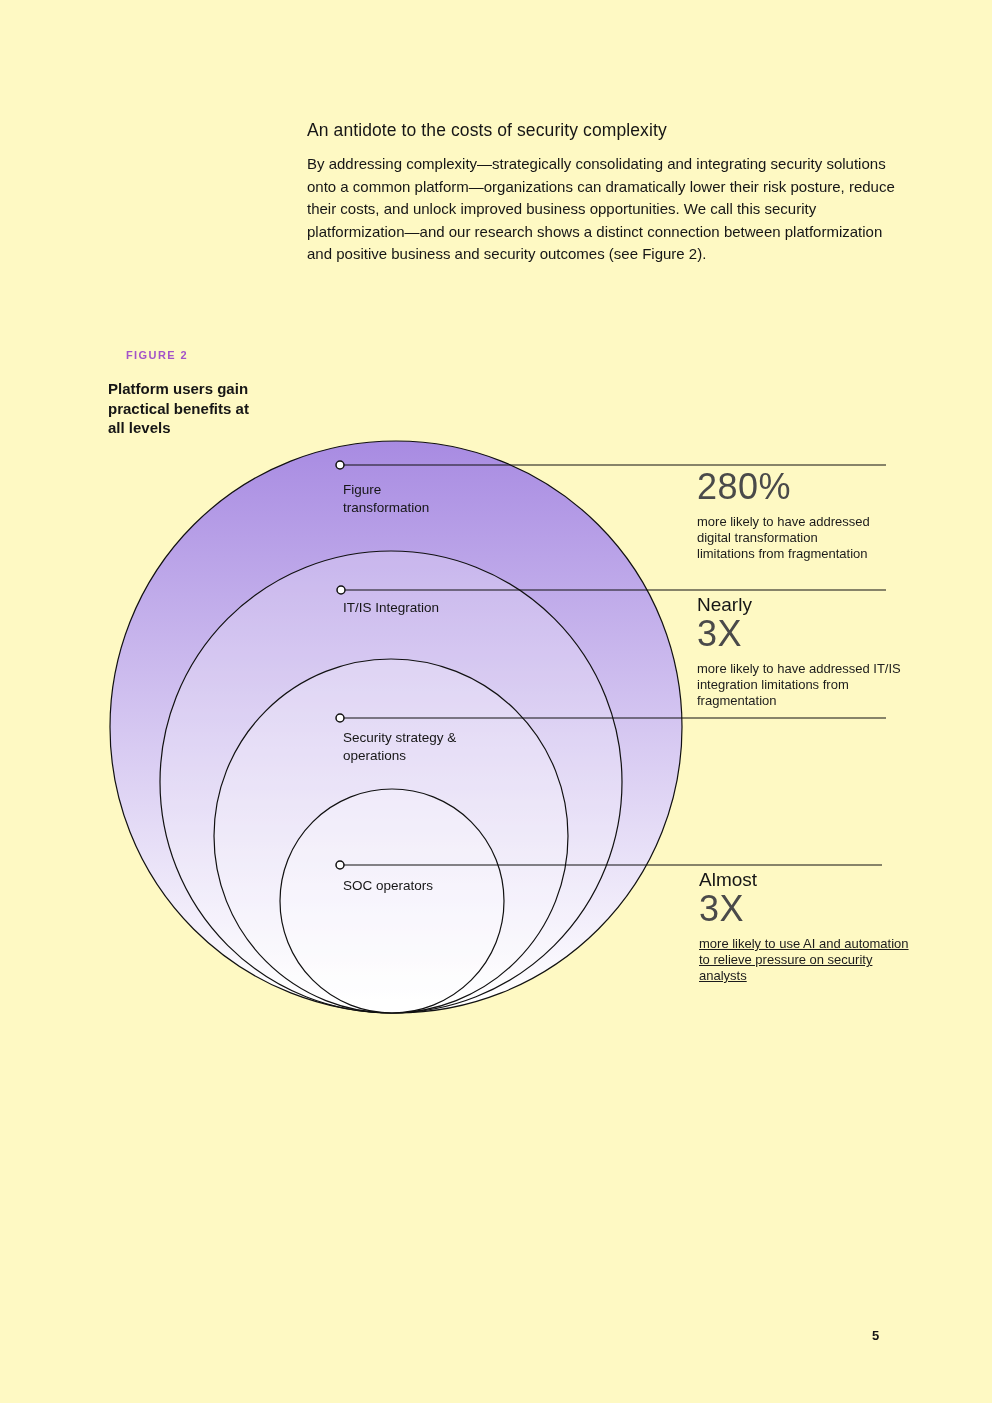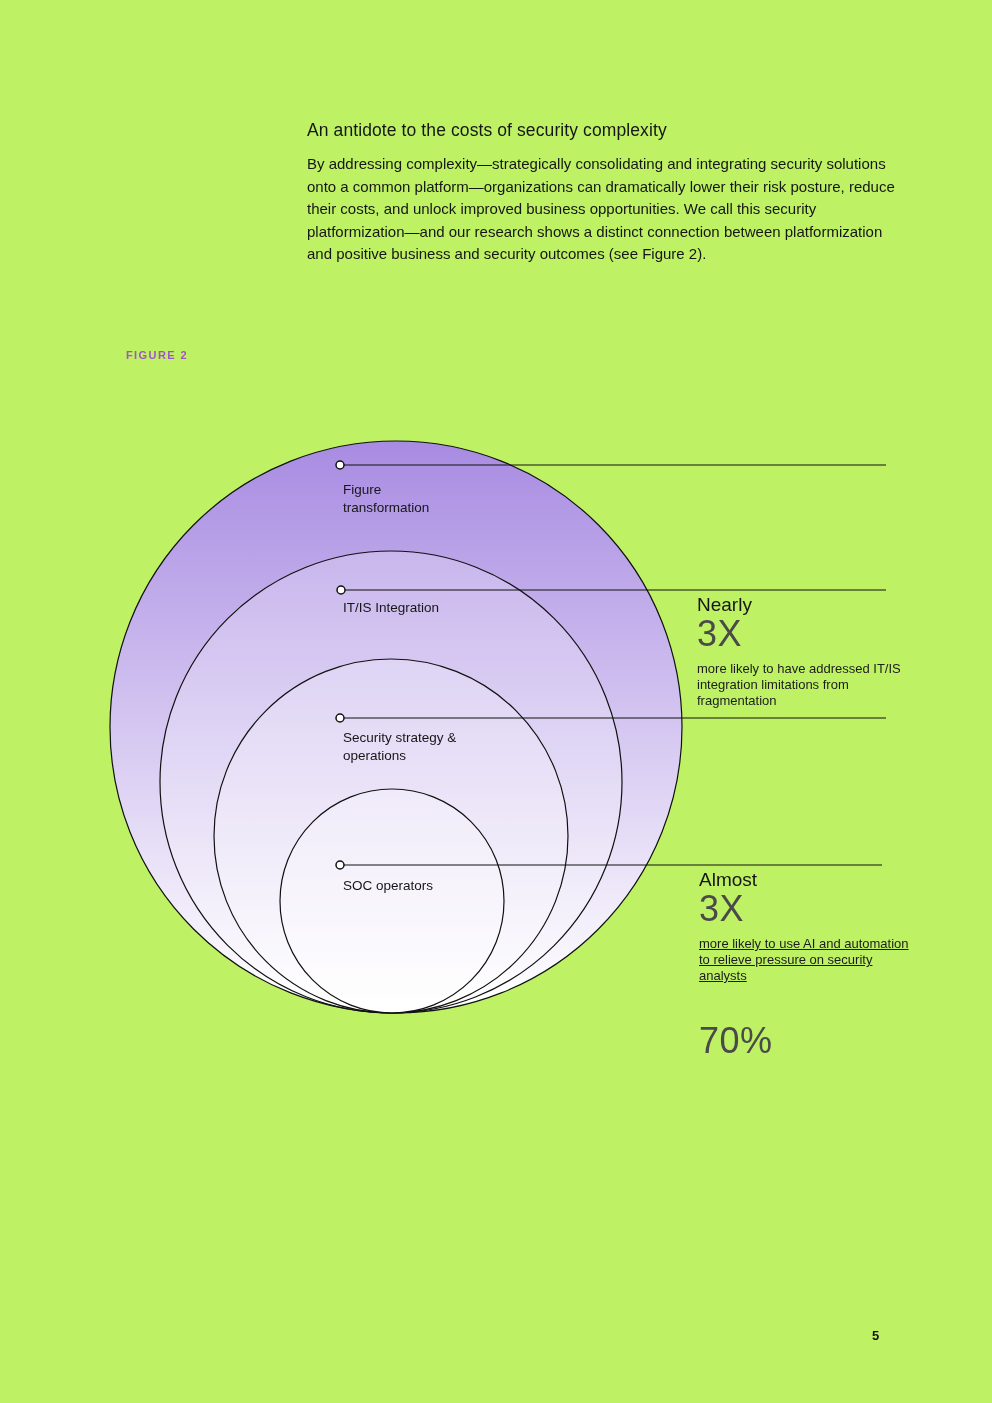"An antidote to the costs" .page { background: #bef264 -> #fef9c3 }
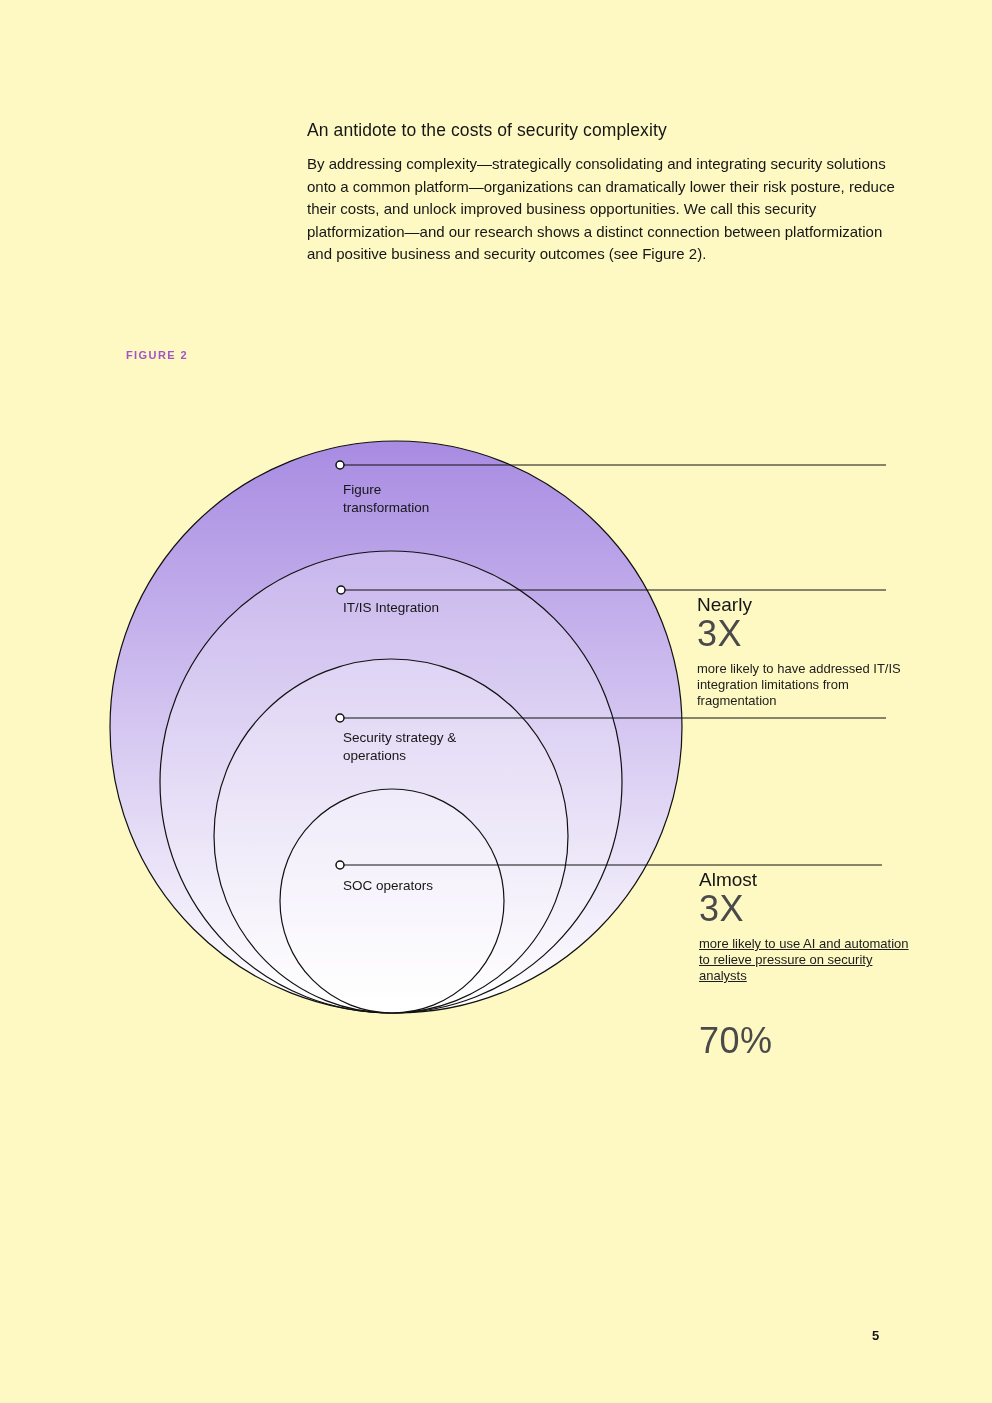"Platform users gain practical benefits" div.abs { html: none -> <div>Platform users gain practical benefits at all levels</div> }
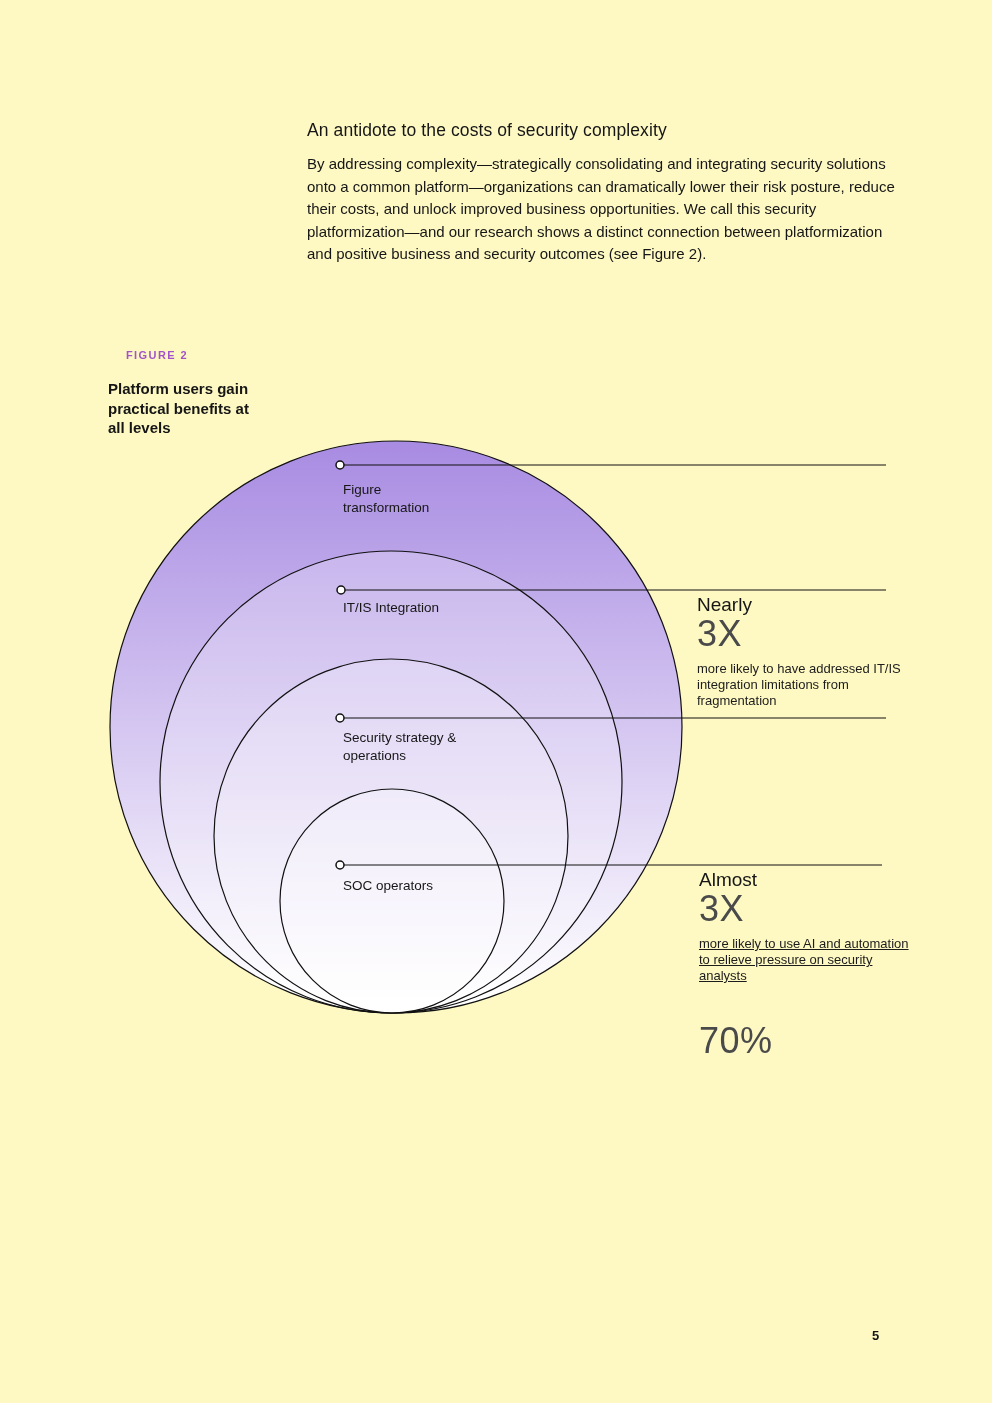"280%" div.abs { html: none -> <div> <div>280%</div> <div>more likely to have addressed digital transformation limitations from fragmentation</div> </div> }
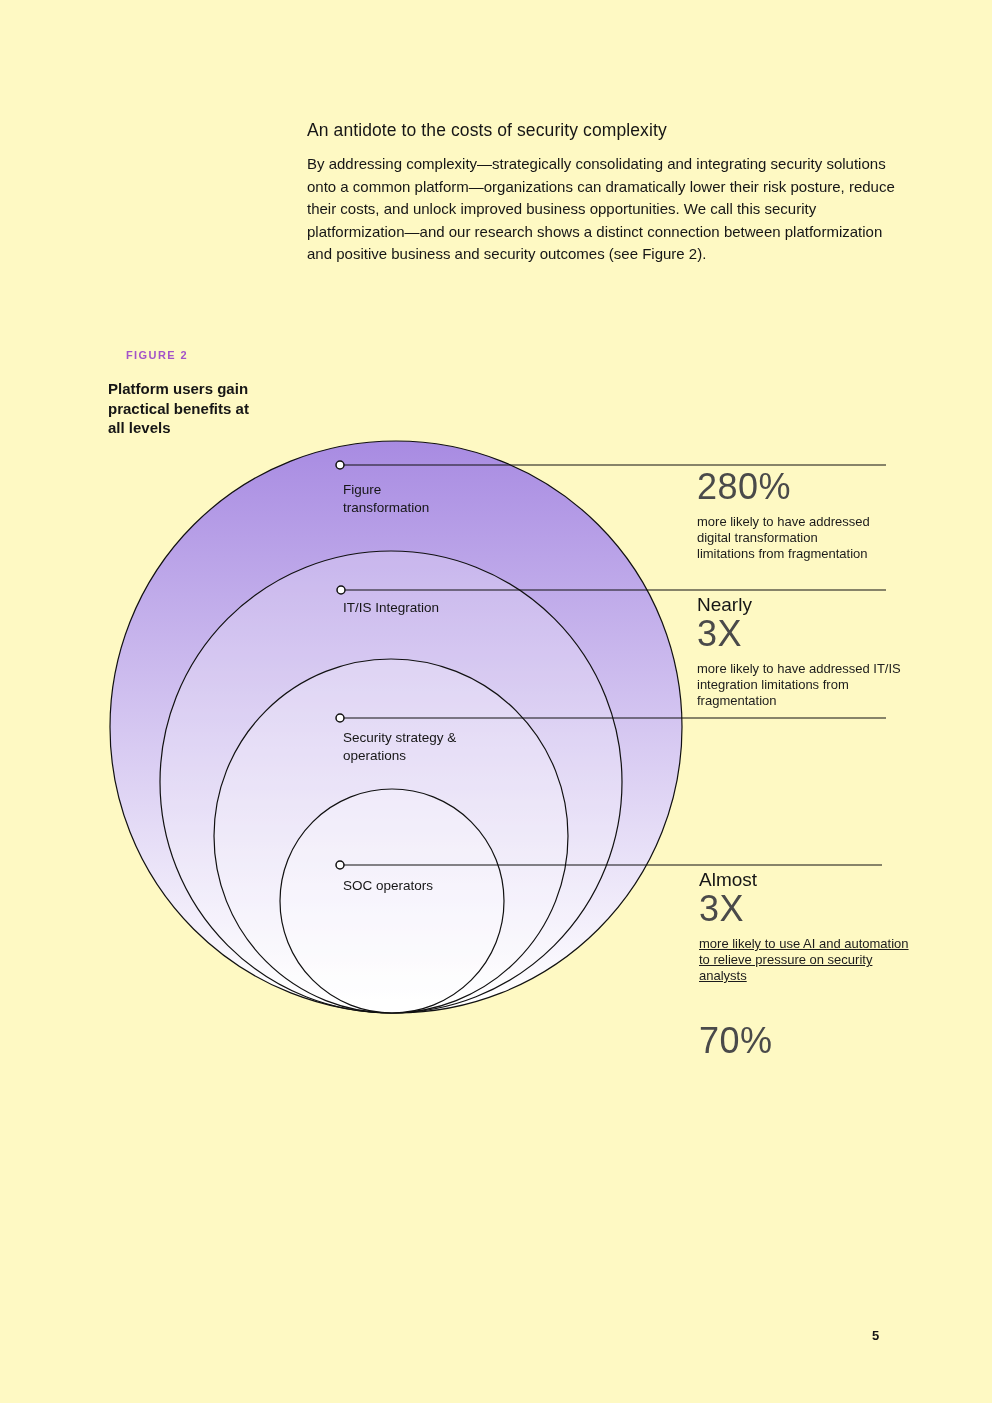"70%" div.stat-value { html: <div>70%</div> -> none }
